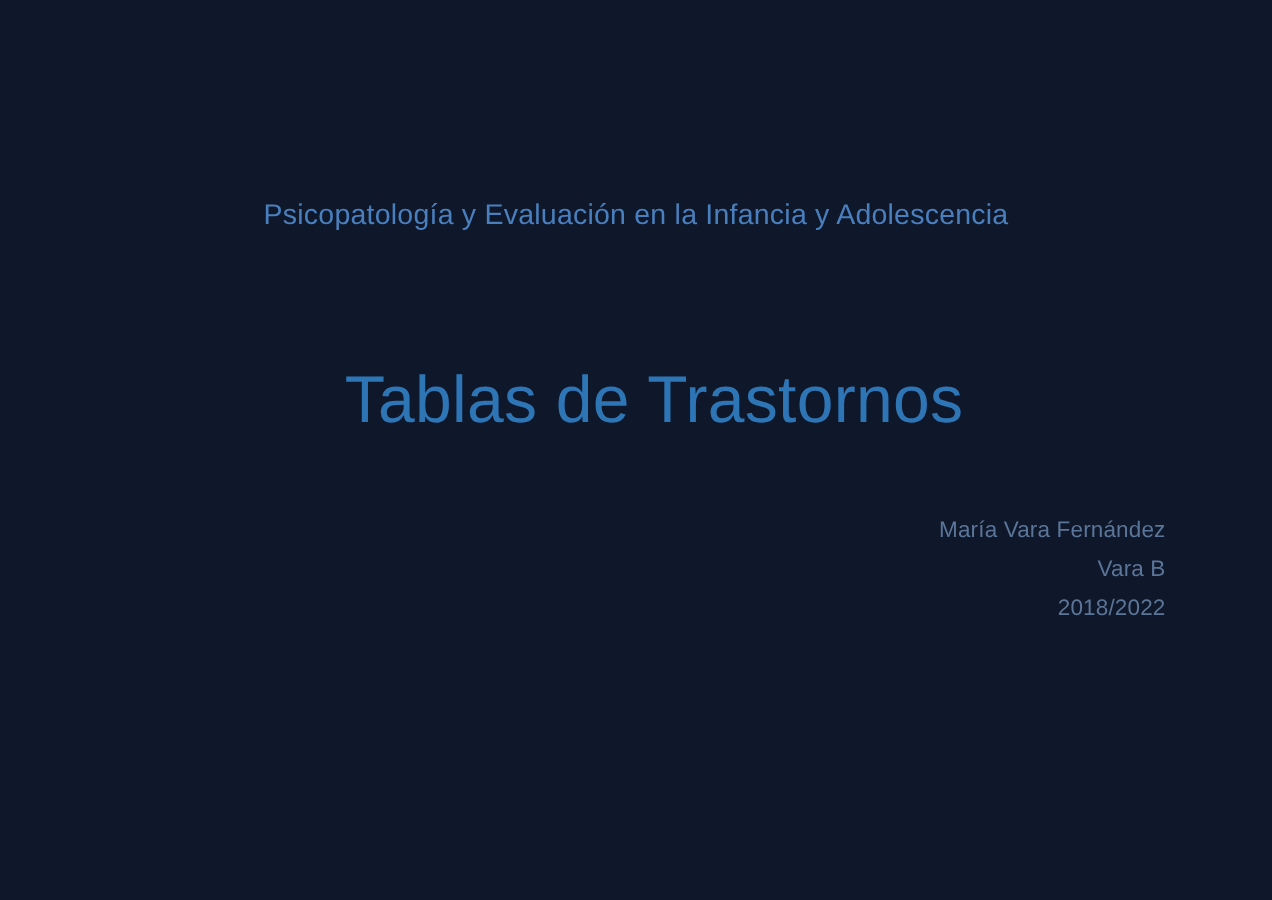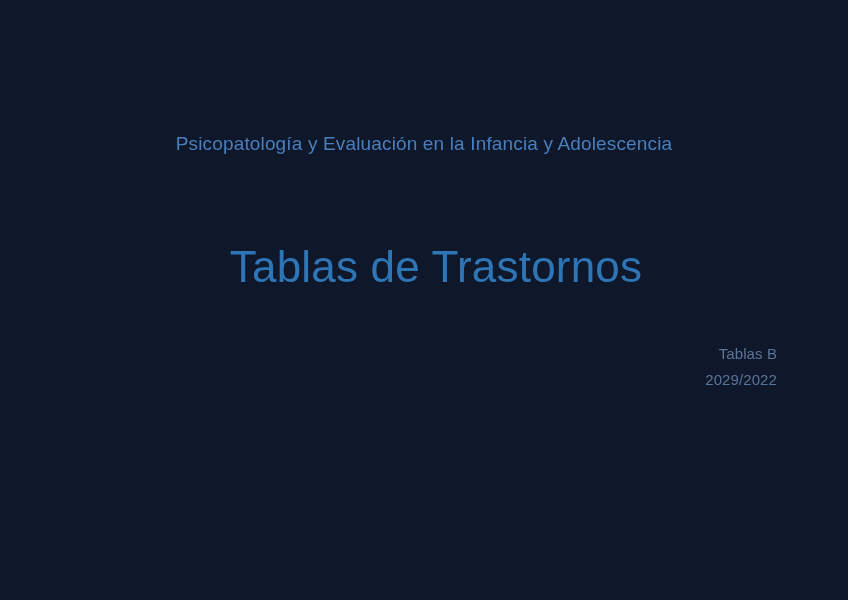"María Vara Fernández" span.meta-line { html: none -> <span>María Vara Fernández</span> }
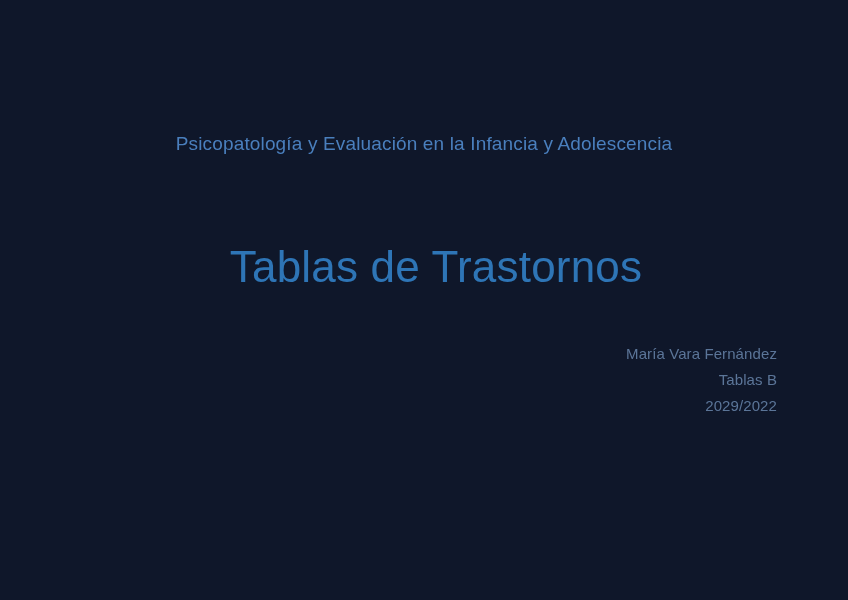"Tablas B" span.meta-line { text: Tablas -> Vara }
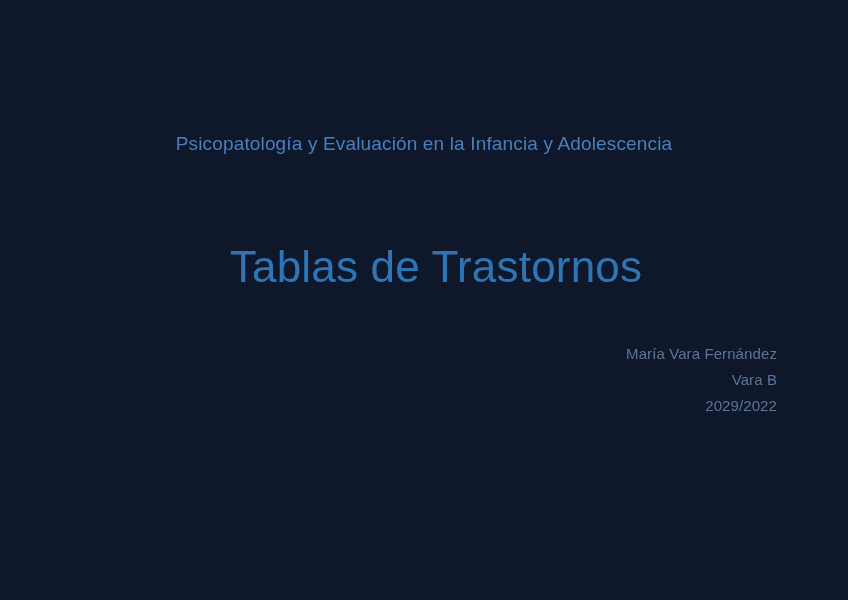"2029/2022" span.meta-line { text: 2029/2022 -> 2018/2022 }
